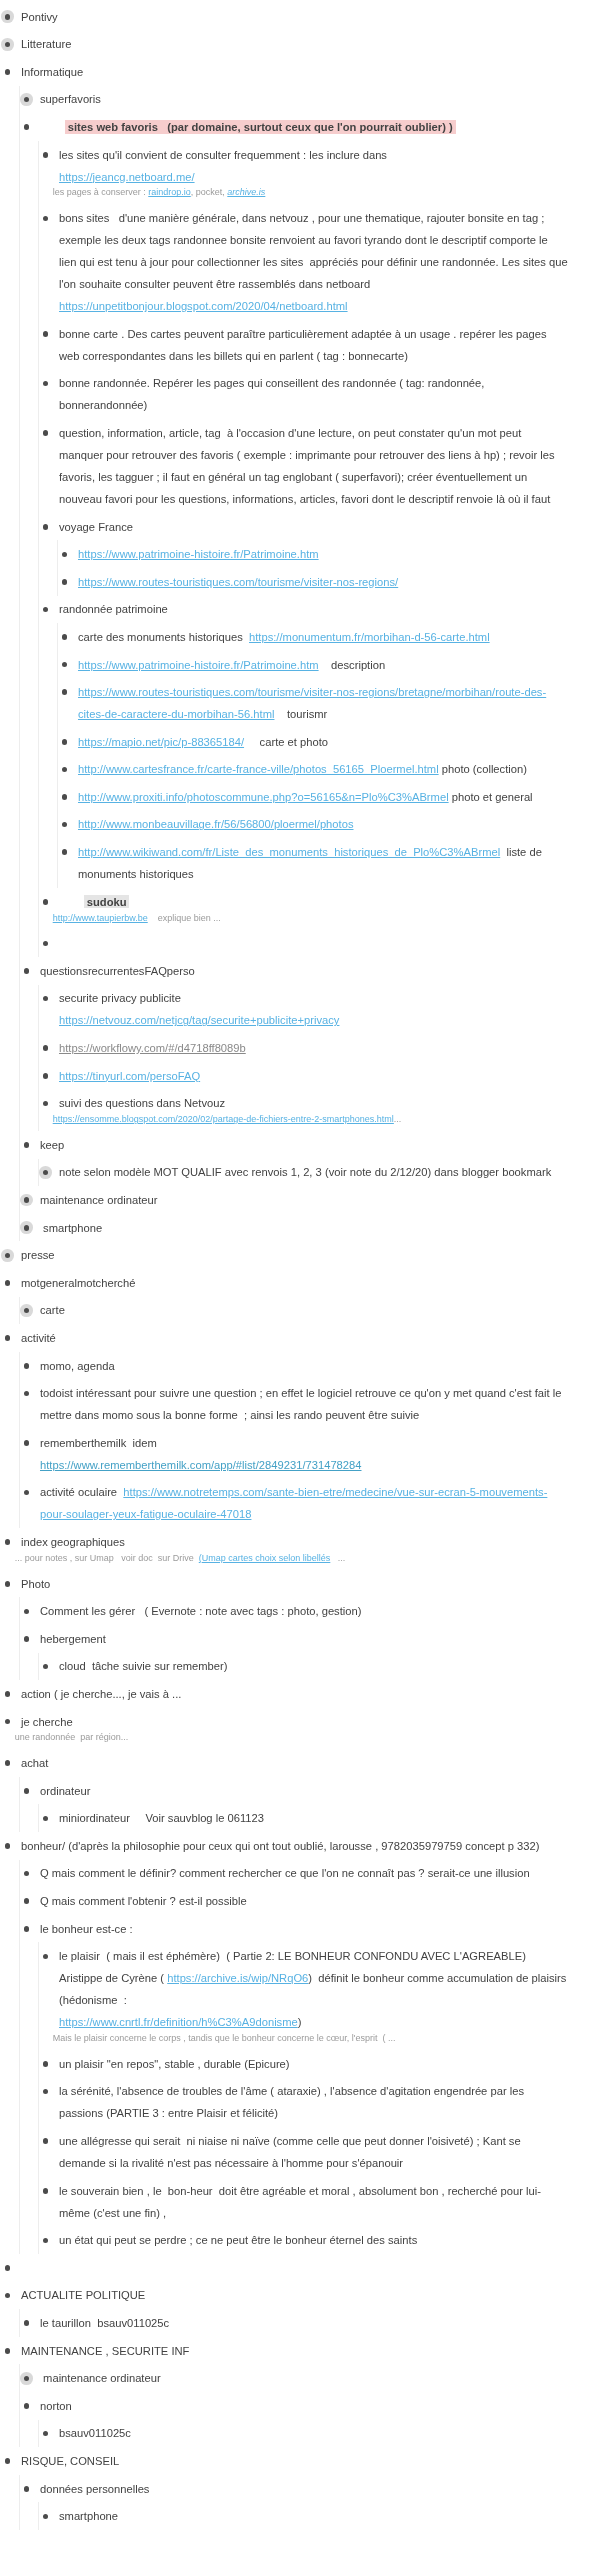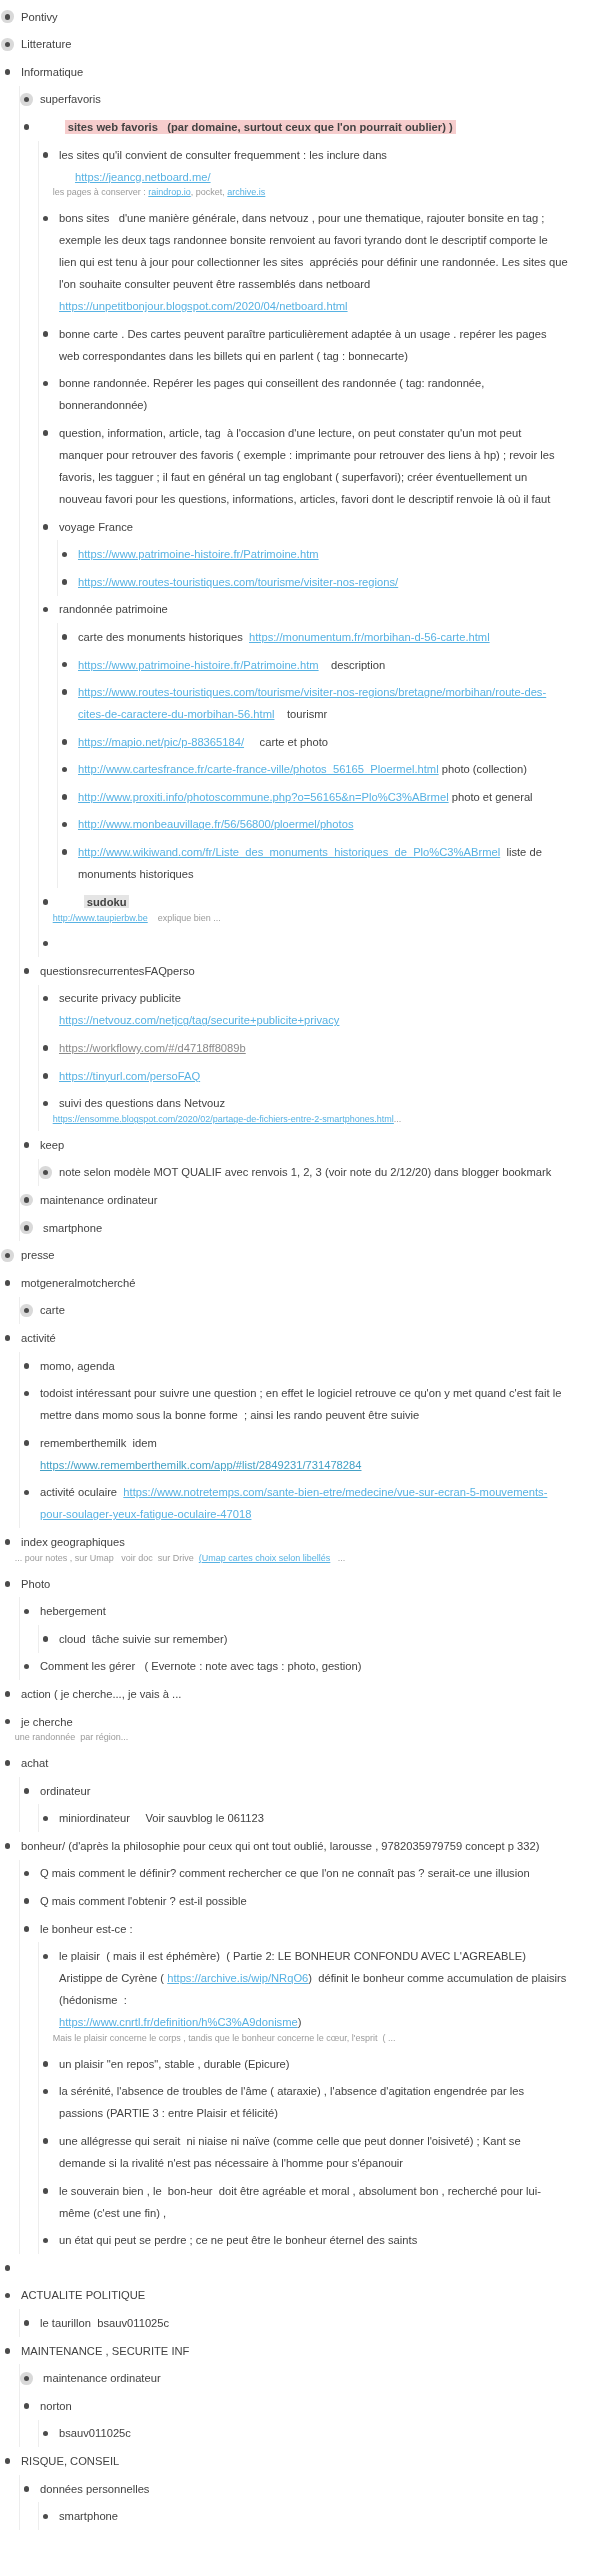"https://jeancg.netboard.me/" a.lnk { margin-left: 16px -> none }
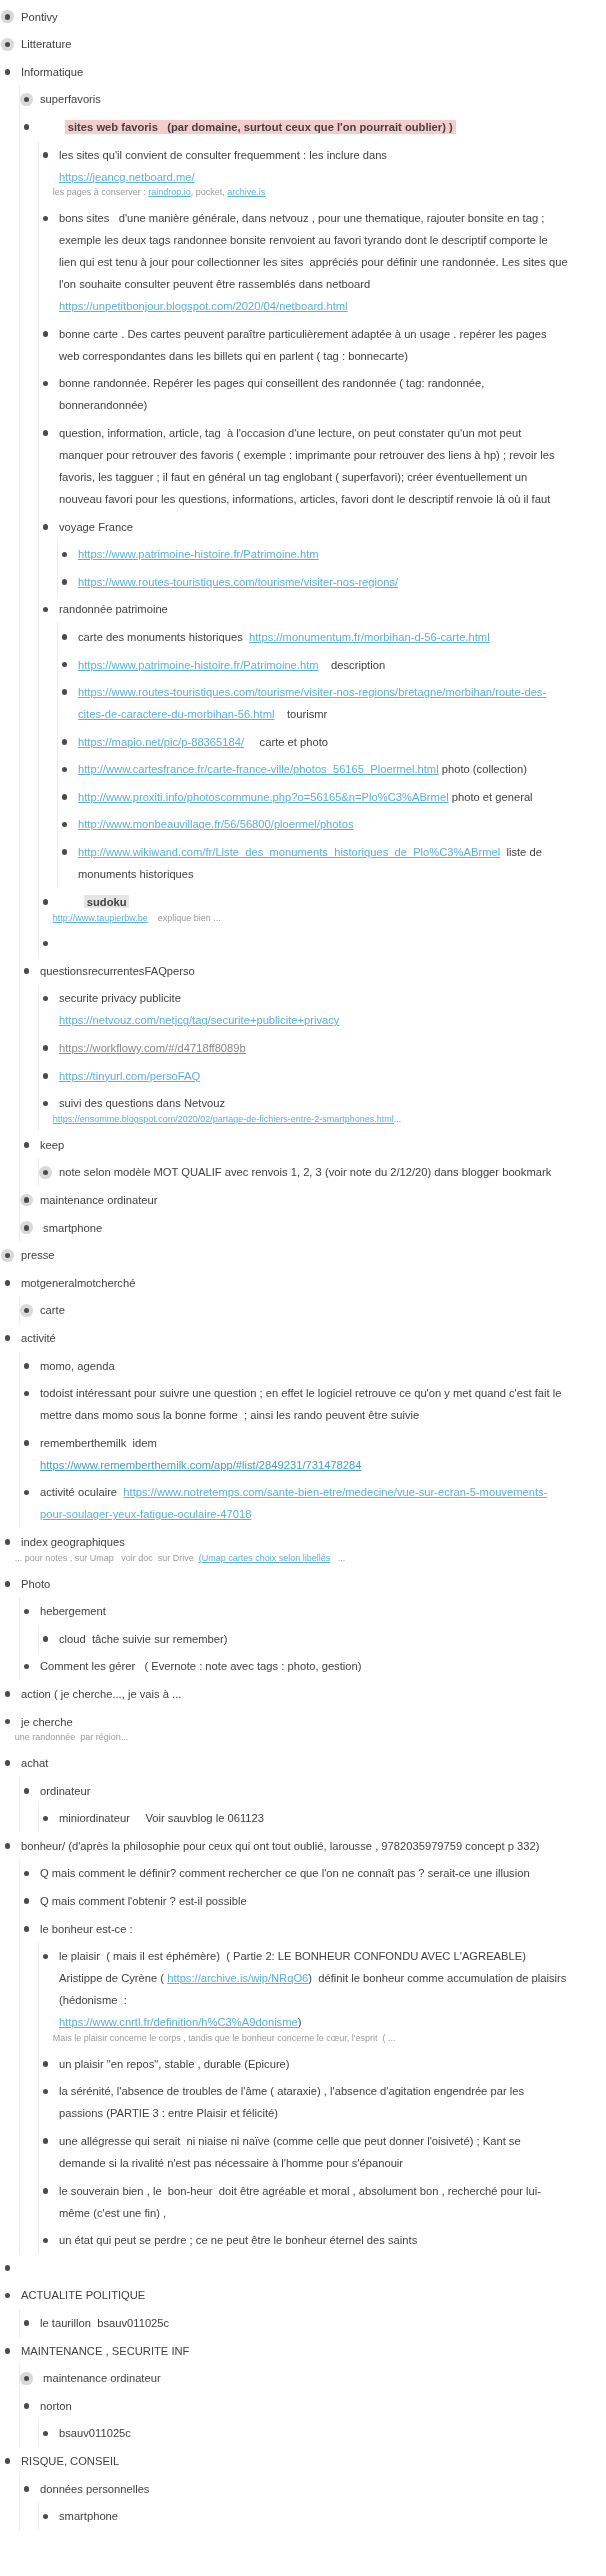"archive.is" a.lnk { font-style: none -> italic }
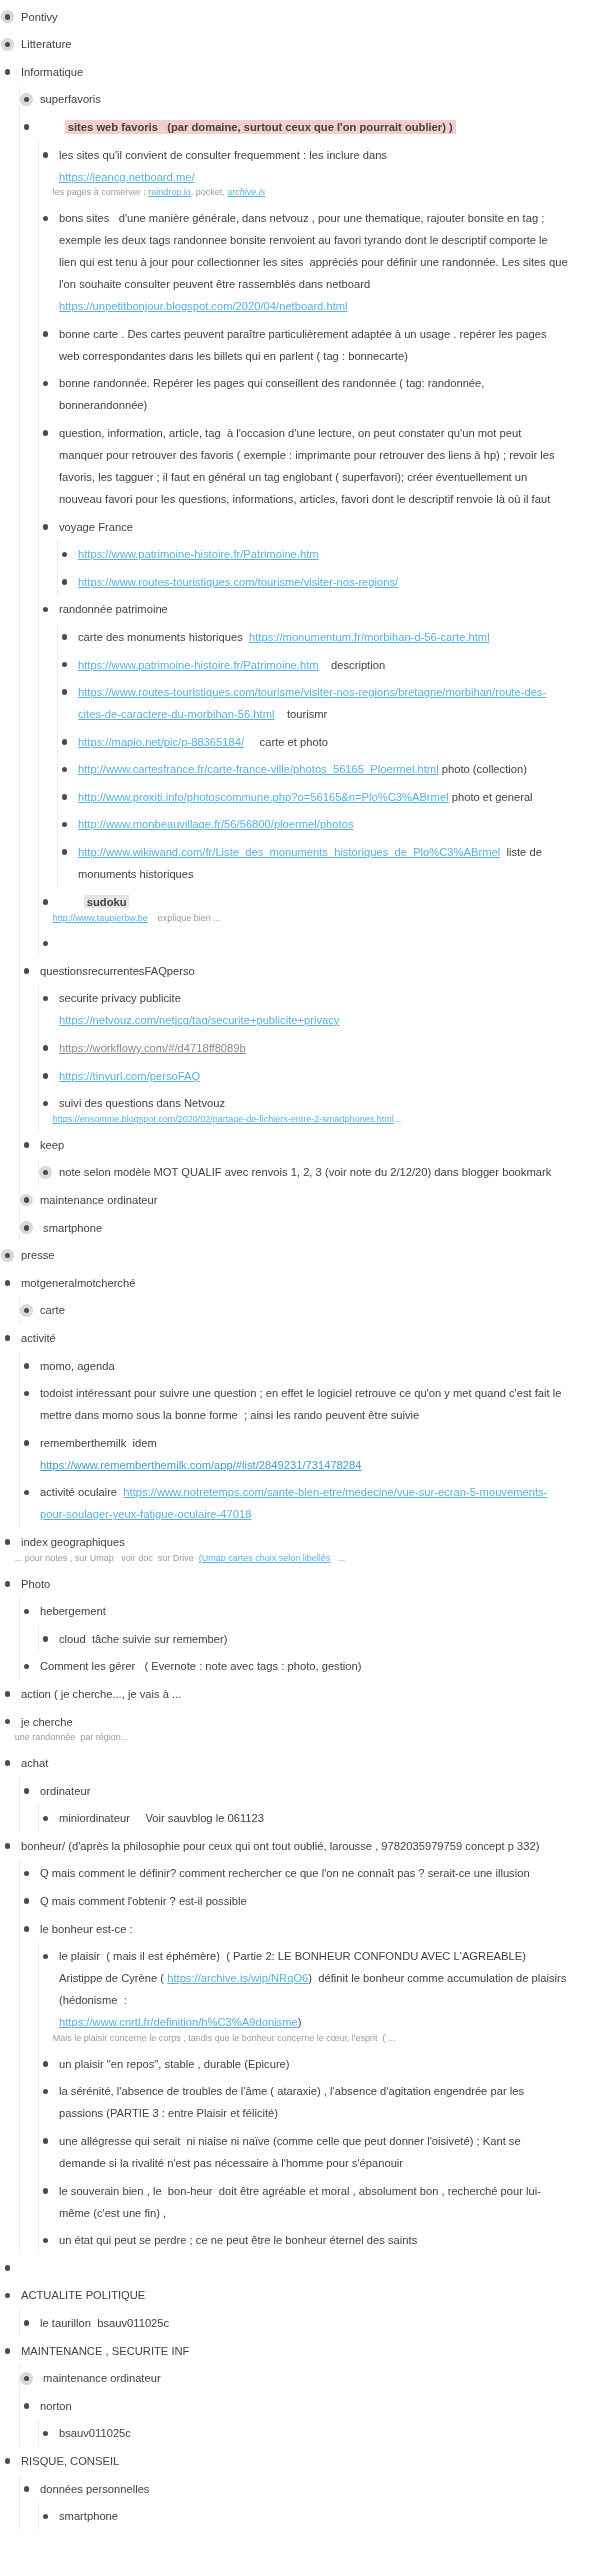"hebergement" div.item { order: before "Comment les gérer ( Evernote" -> after "Comment les gérer ( Evernote" }
